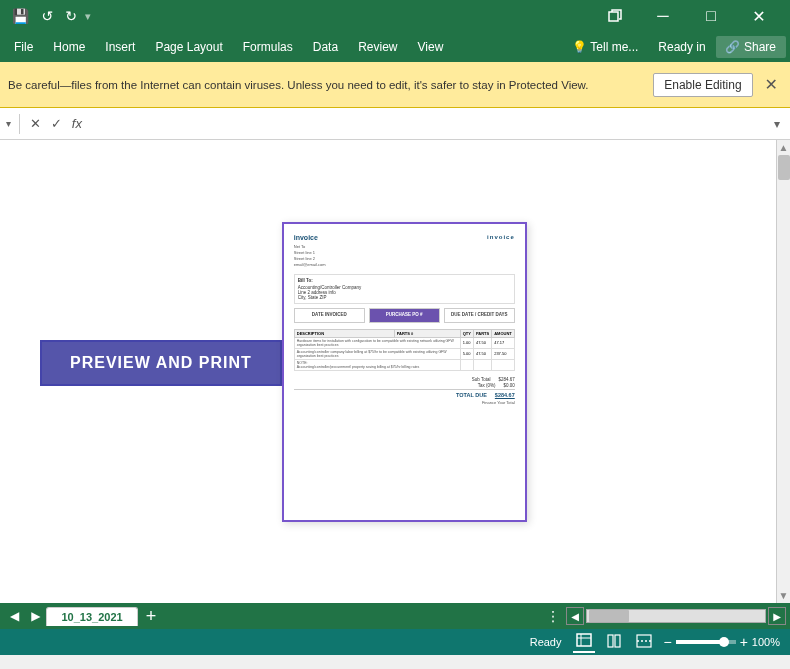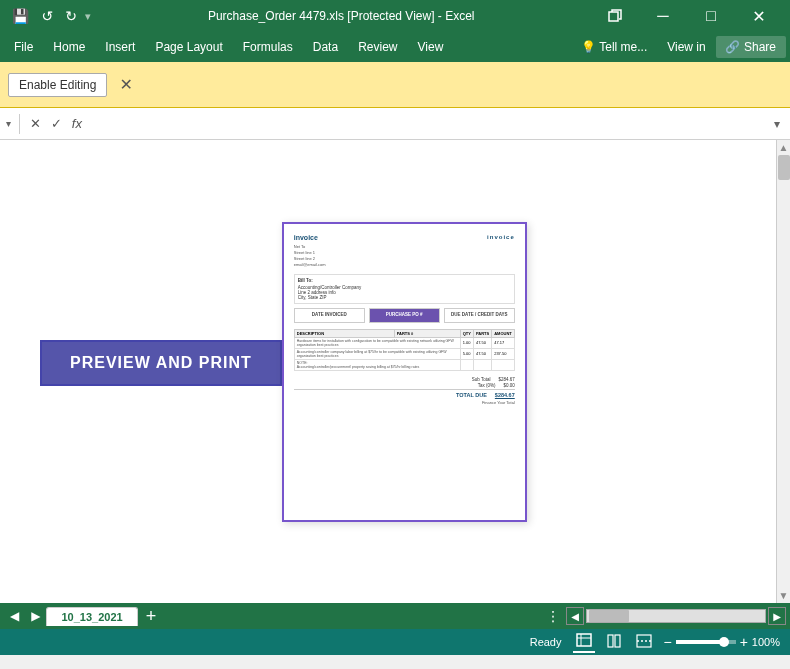"Purchase_Order 4479.xls [Protected View]" div.title-bar-center { html: <div>Purchase_Order 4479.xls [Protected View] - Excel</div> -> none }
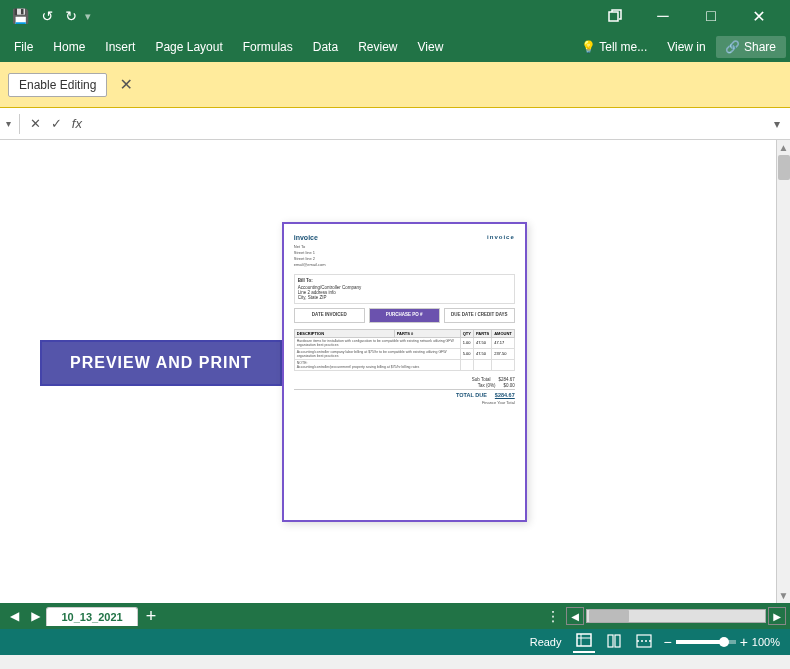"View in" div.menu-item { text: View -> Ready }
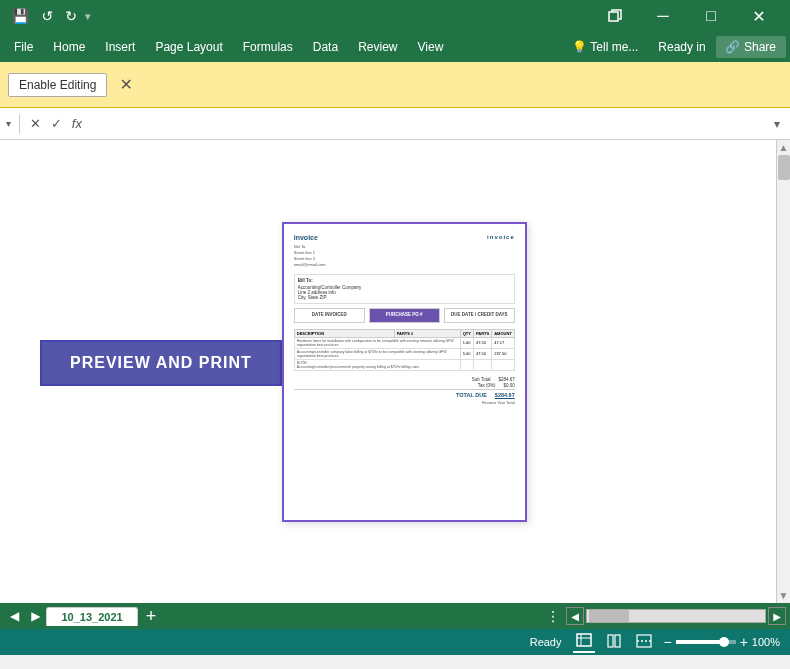"Be careful—files from the Internet" span.banner-text { html: none -> <span>Be careful—files from the Internet can contain viruses. Unless you need to edit, it's safer to stay in Protected View.</span> }
